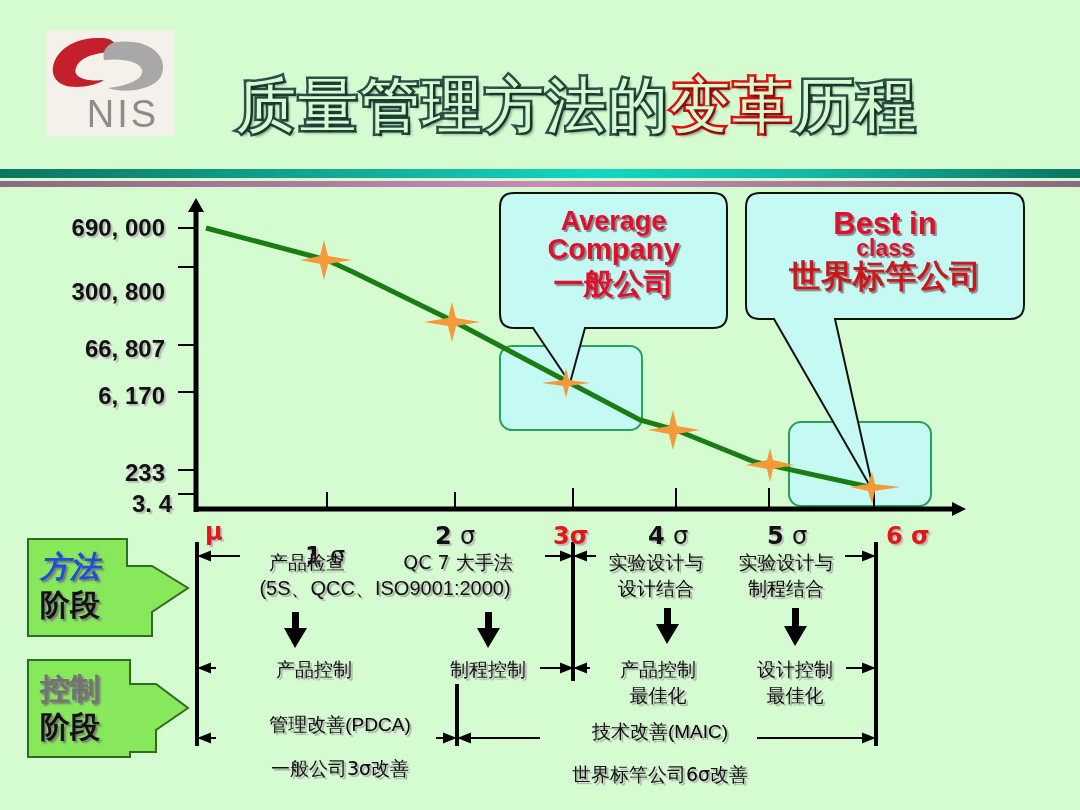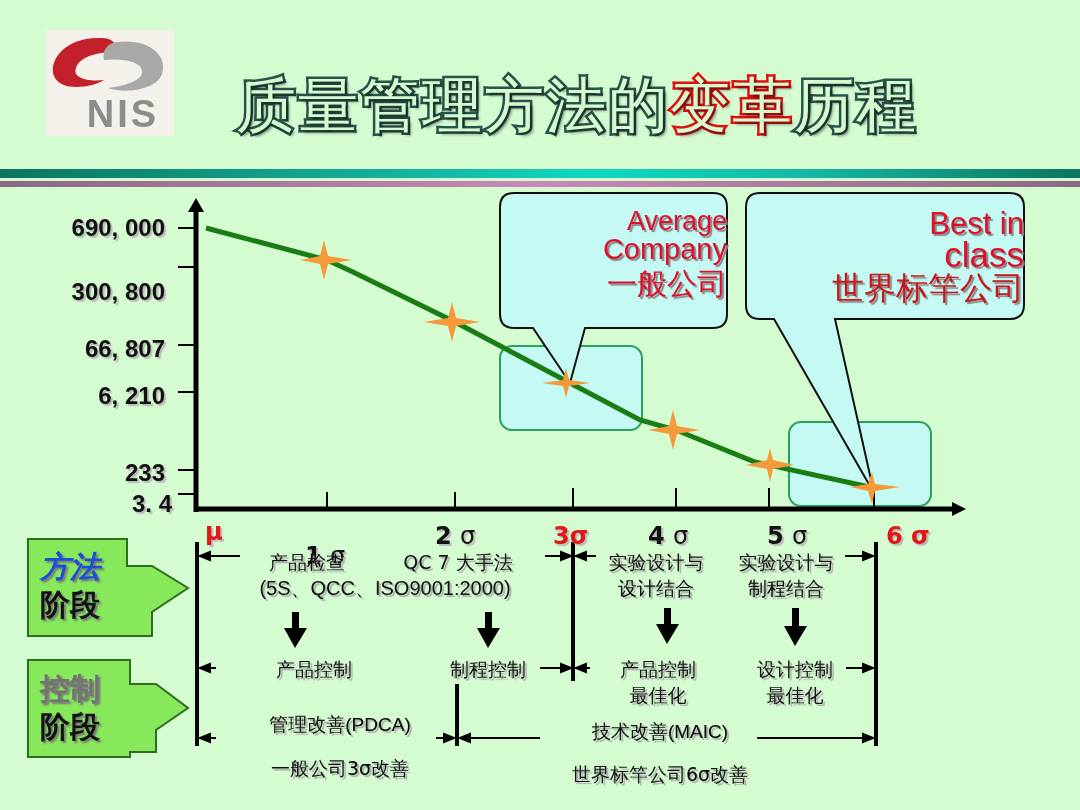"NIS" .logo-text { font-weight: bold -> normal }
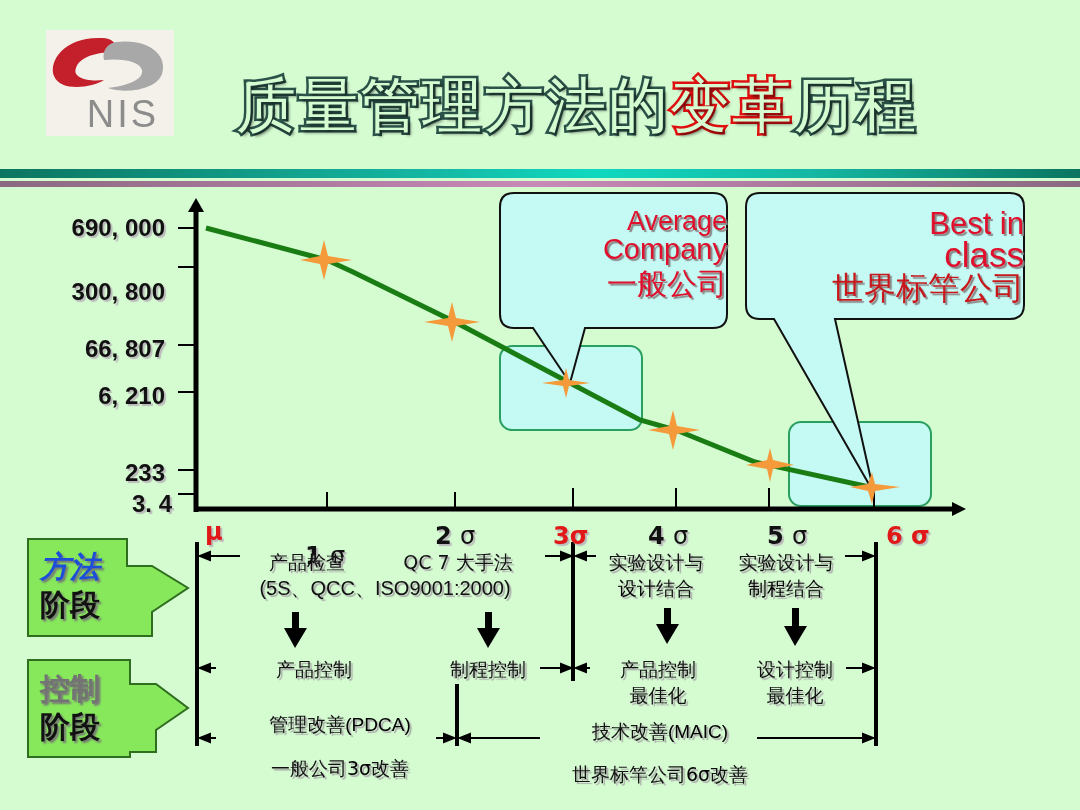"Average" .bubble-text { font-weight: normal -> bold; text-align: right -> center }
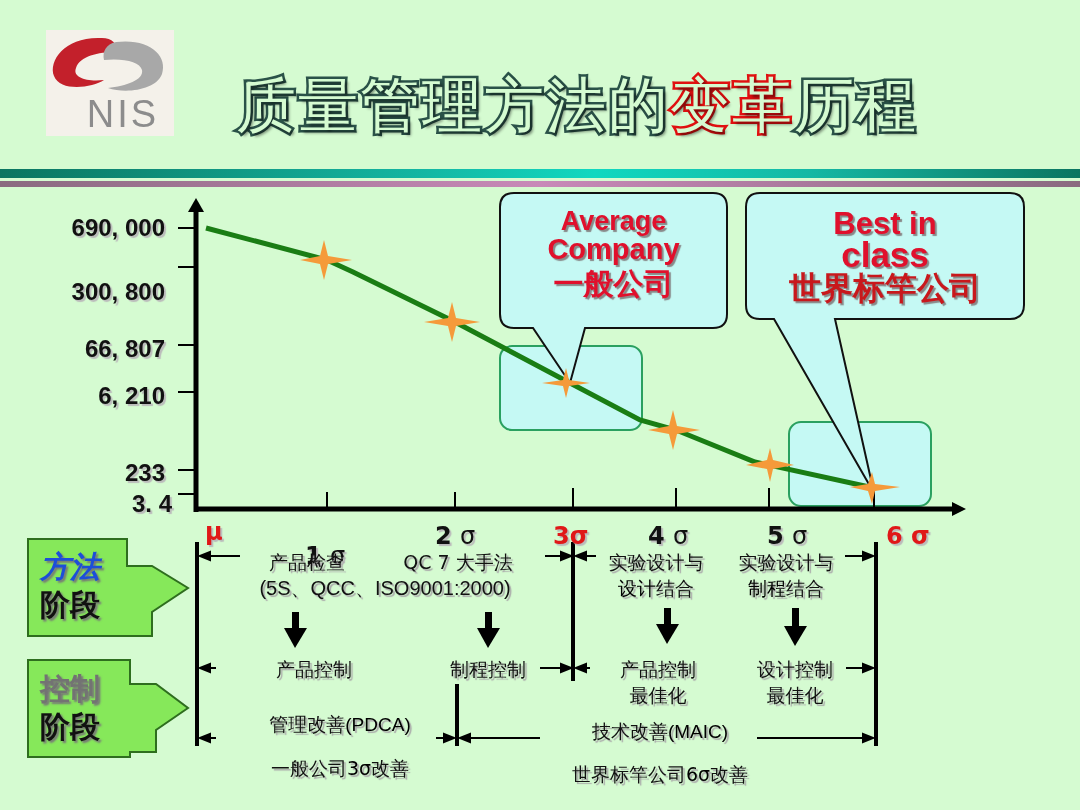"class" div { font-size: 35px -> 23px }
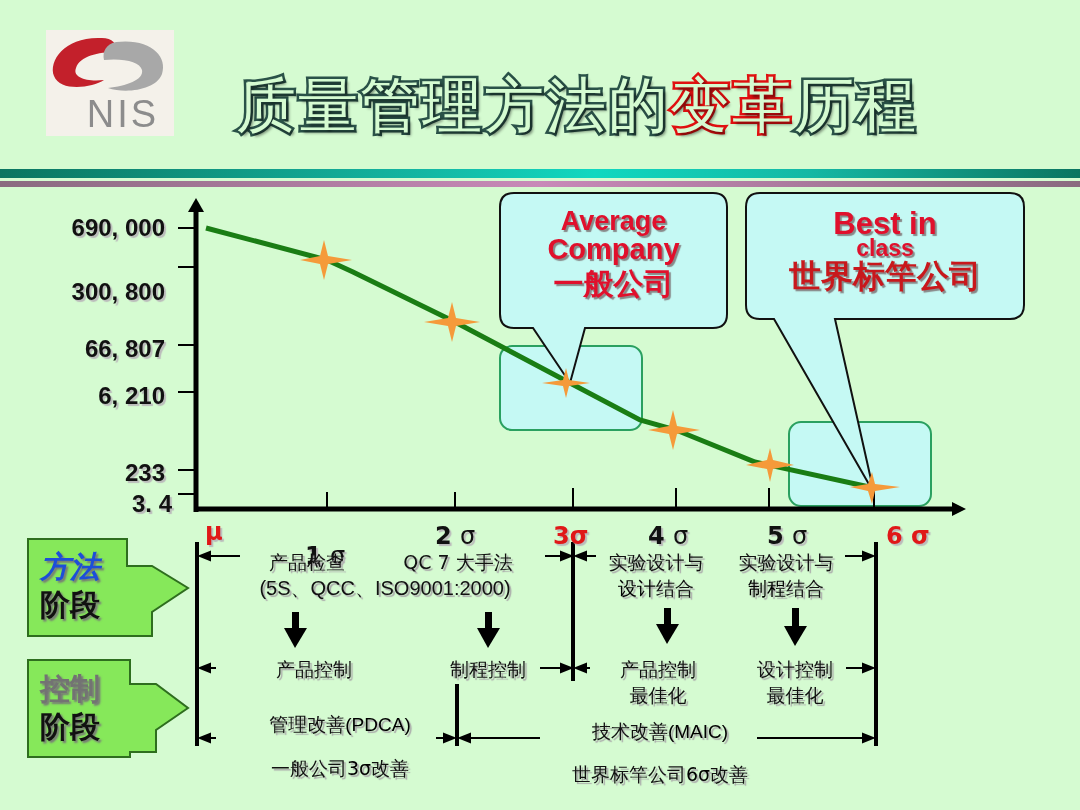"6, 210" div.abs { text: 210 -> 170 }
